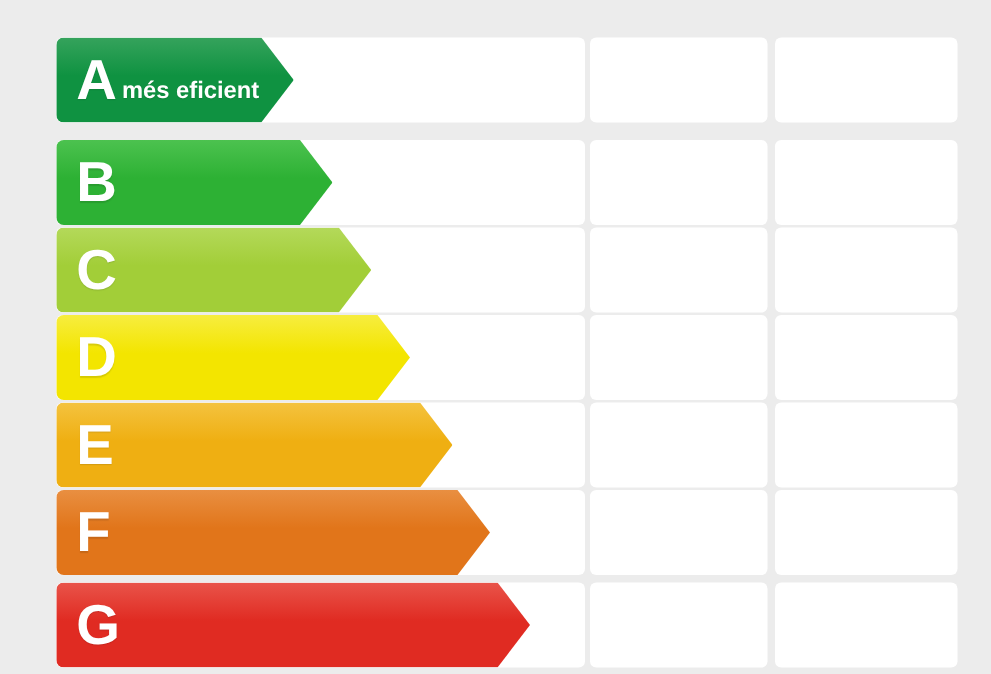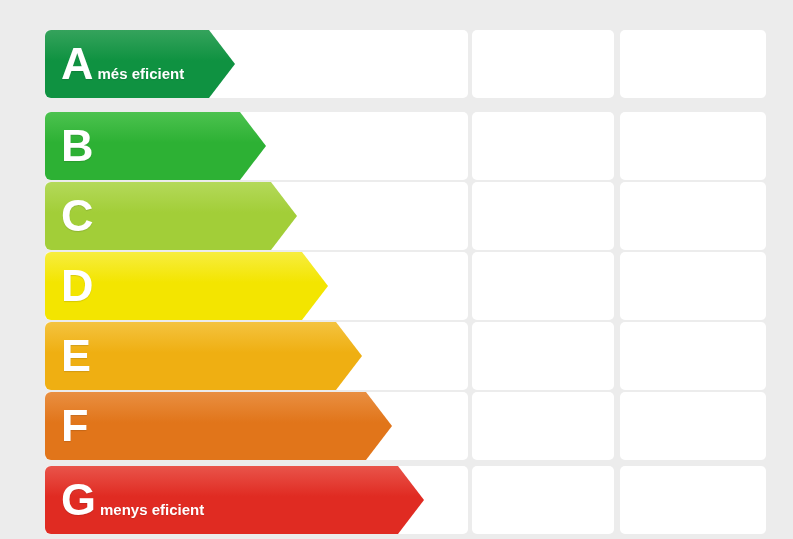"més eficient" .band .caption { font-size: 15px -> 19px }
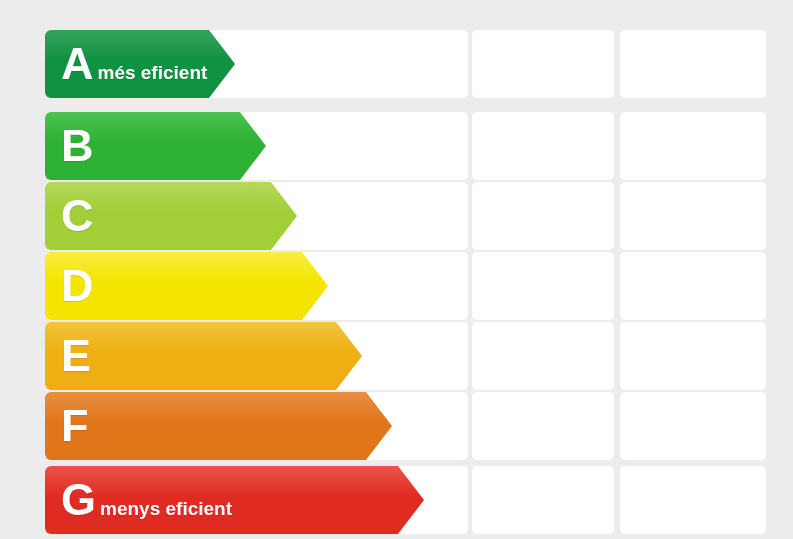"menys eficient" span.caption { html: <span>menys eficient</span> -> none }
